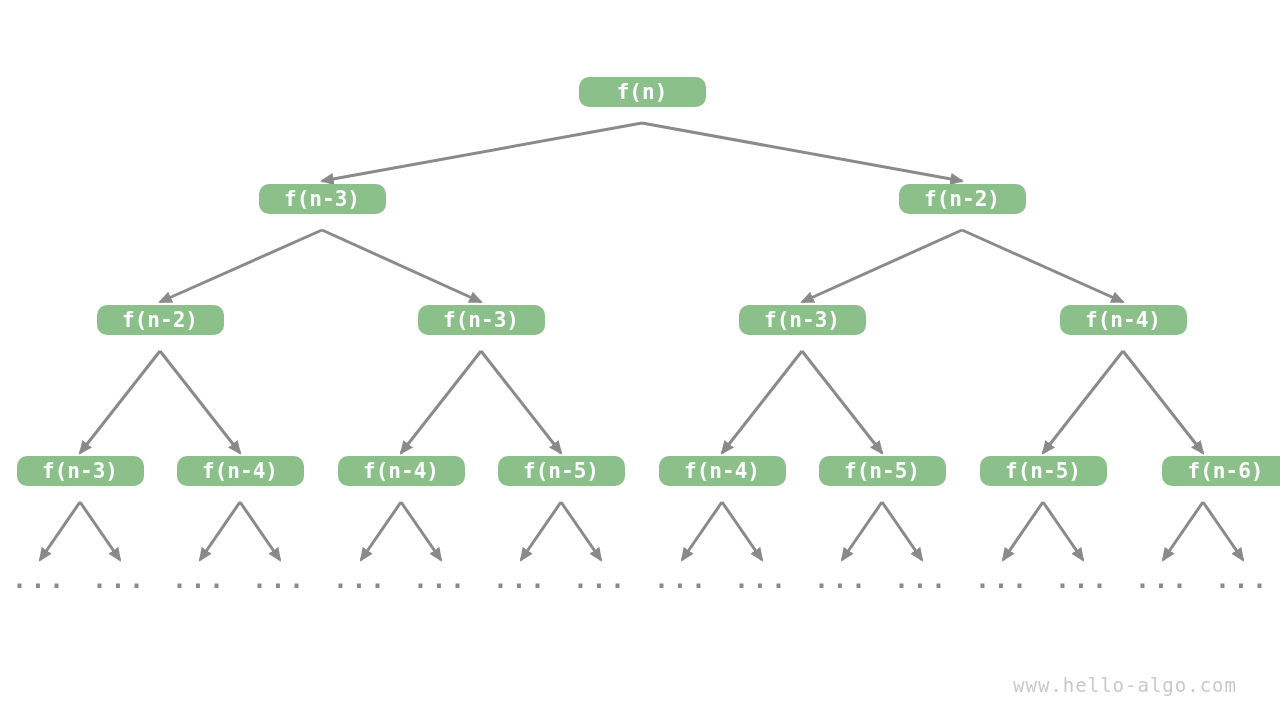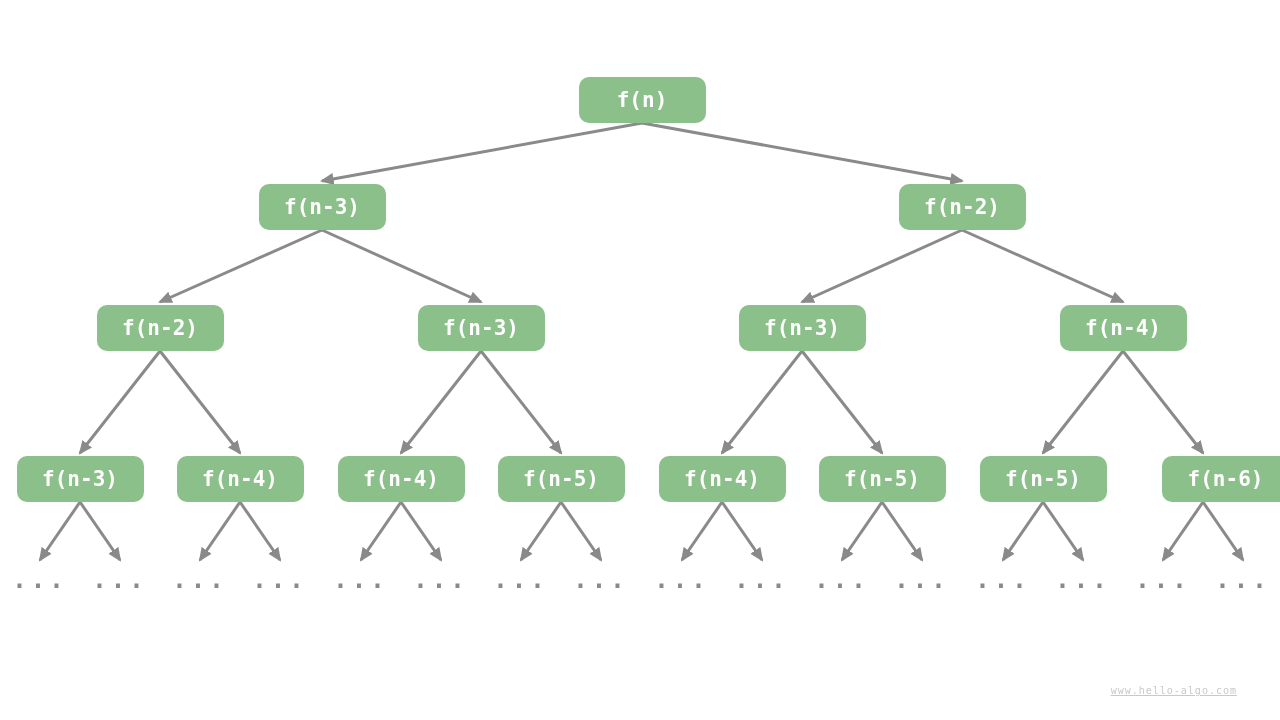"f(n)" .node { height: 46px -> 30px }
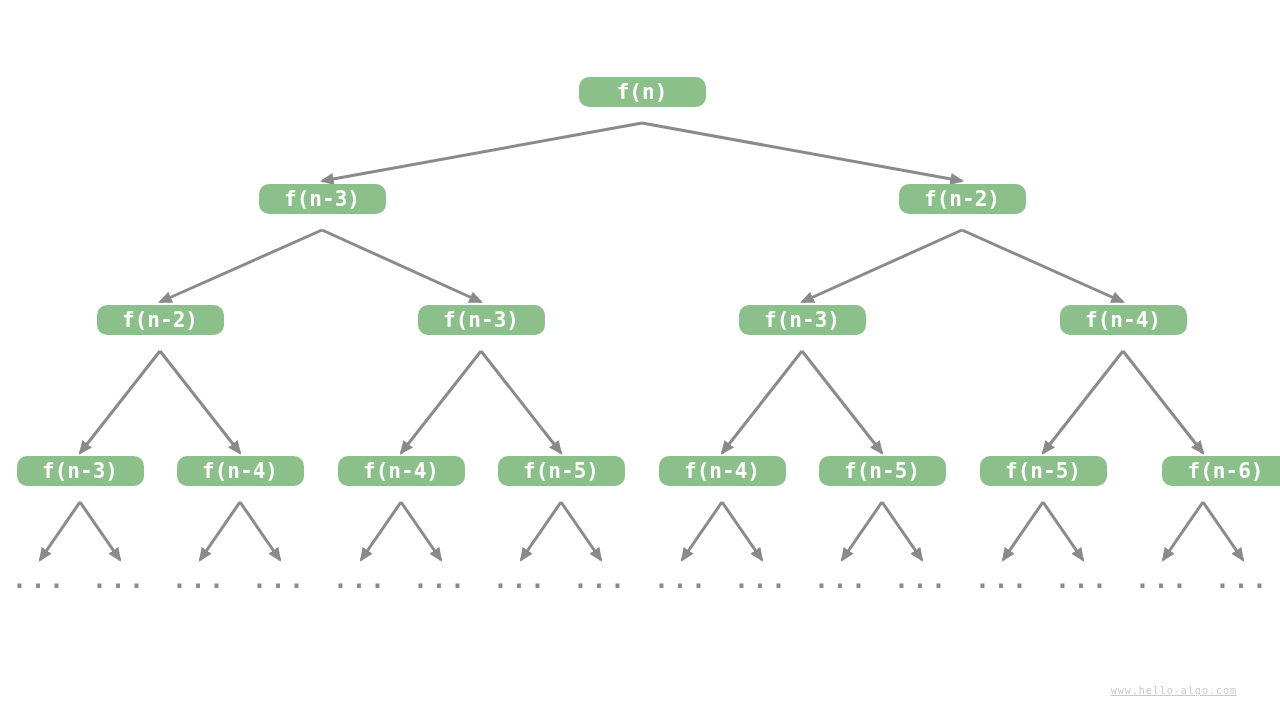"www.hello-algo.com" .watermark { font-size: 10px -> 19px; text-decoration: underline -> none }
